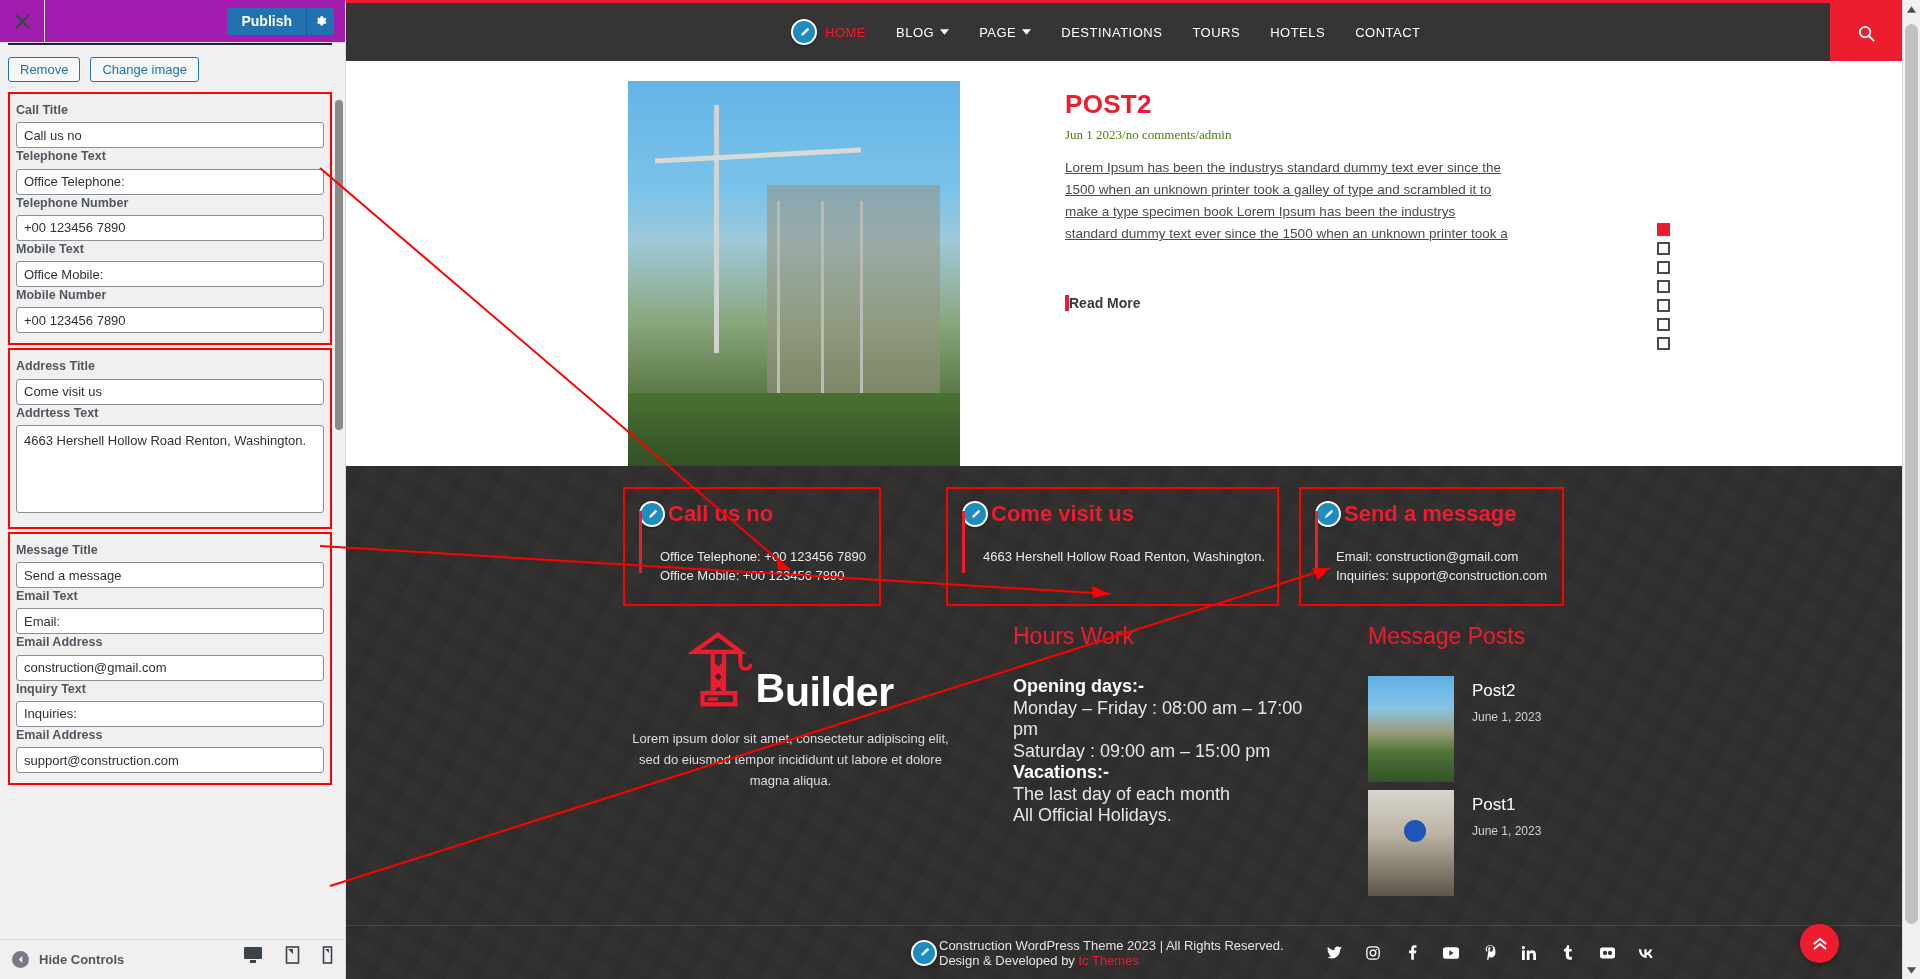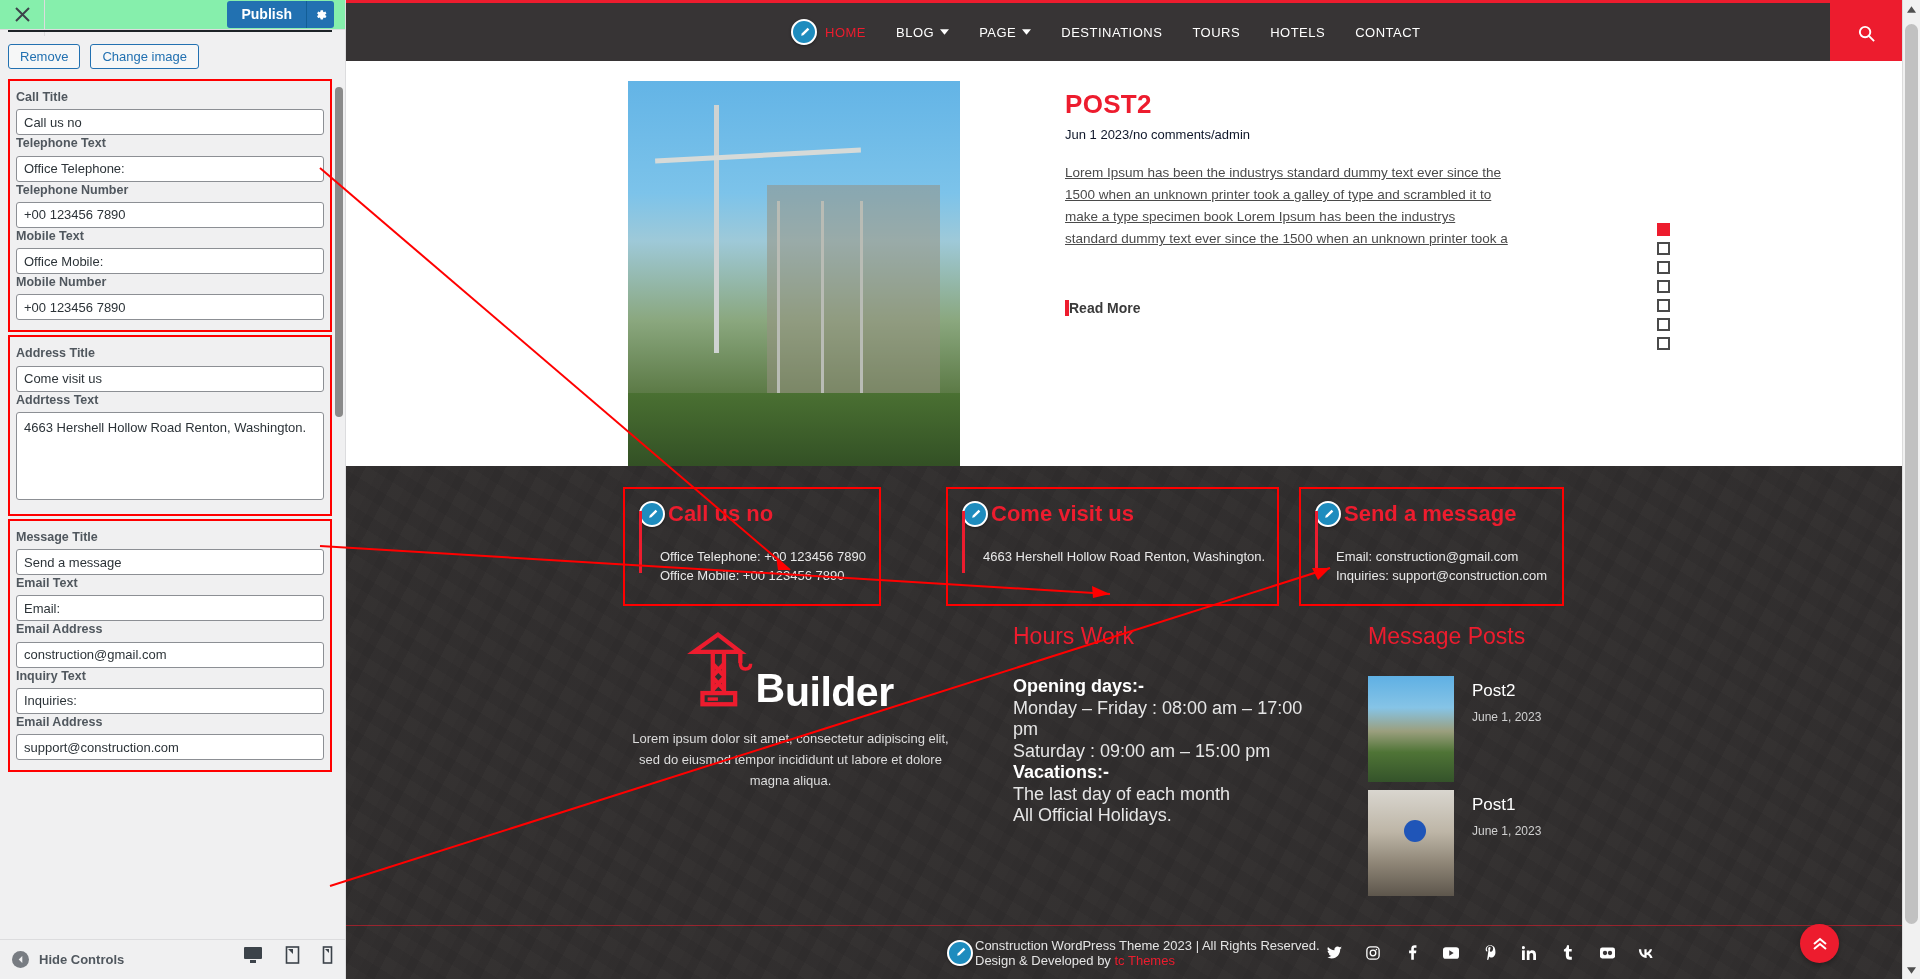"Publish" .cz-header { background: #86efac -> #a21caf; height: 30px -> 43px }
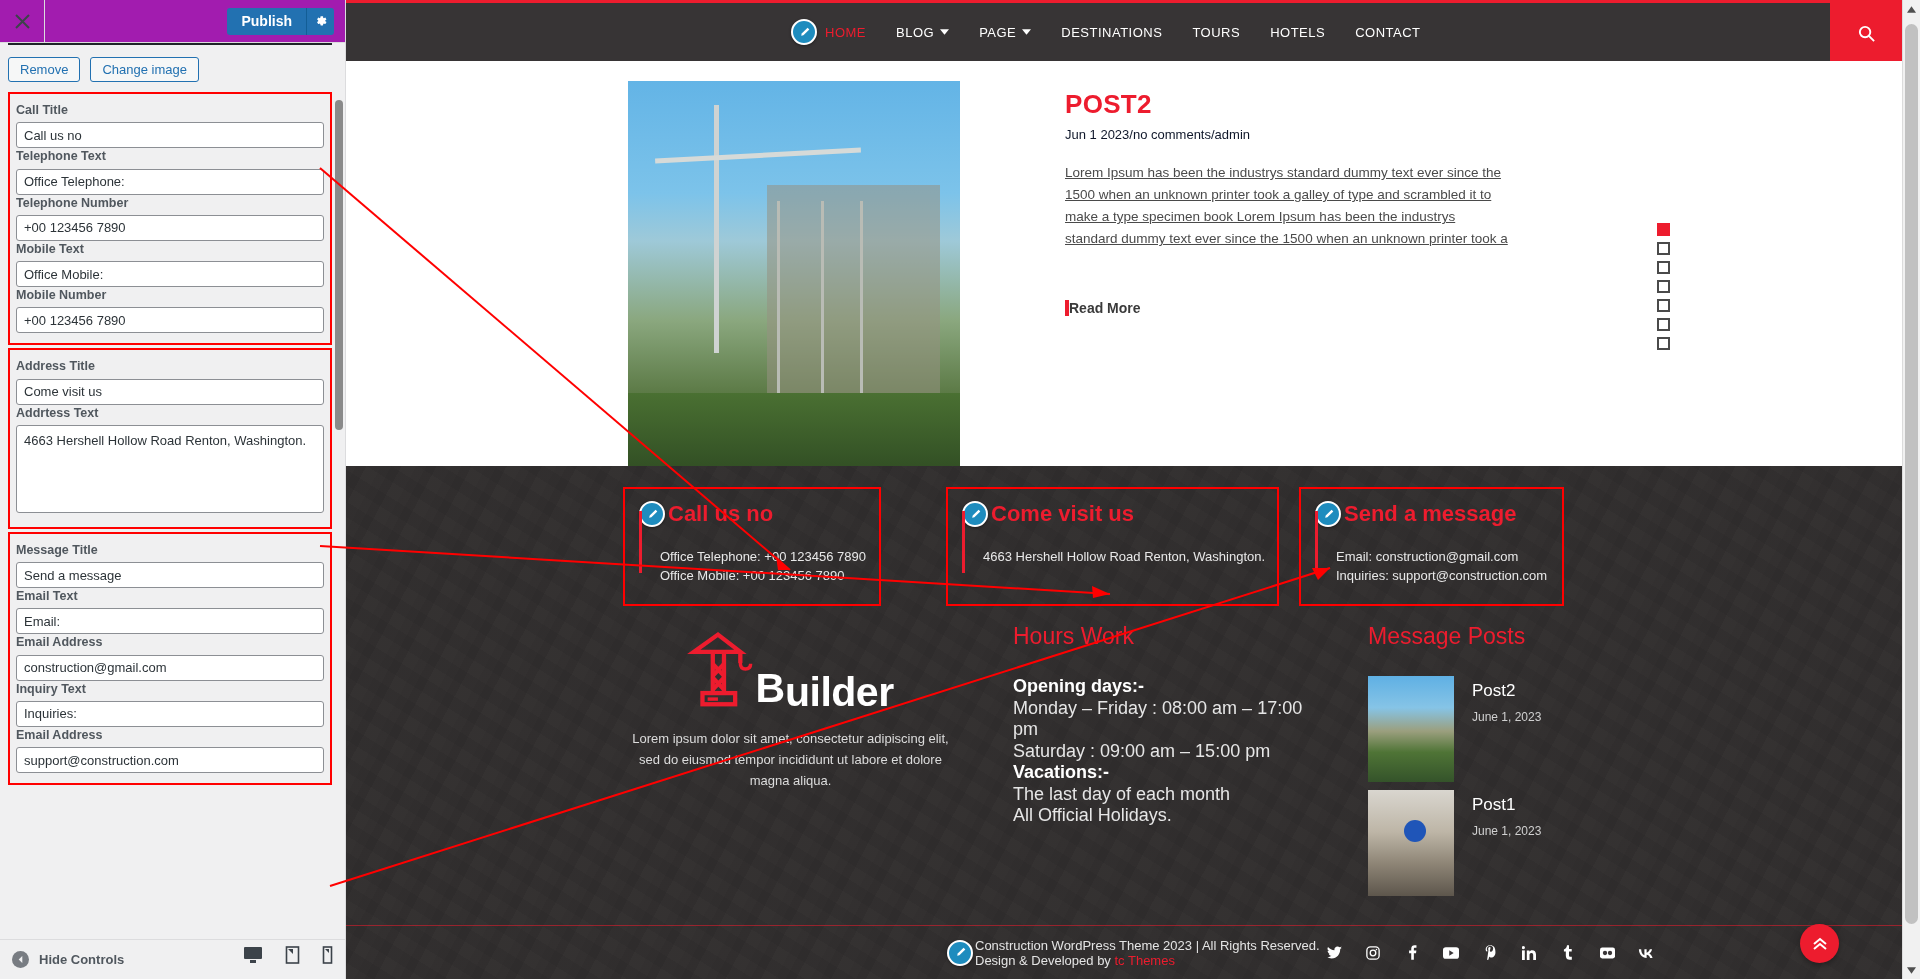"Jun 1 2023/no comments/admin" .post-meta { color: #0f172a -> #4d7c0f; font-family: none -> Liberation Serif, serif; margin-bottom: 20px -> 14px }
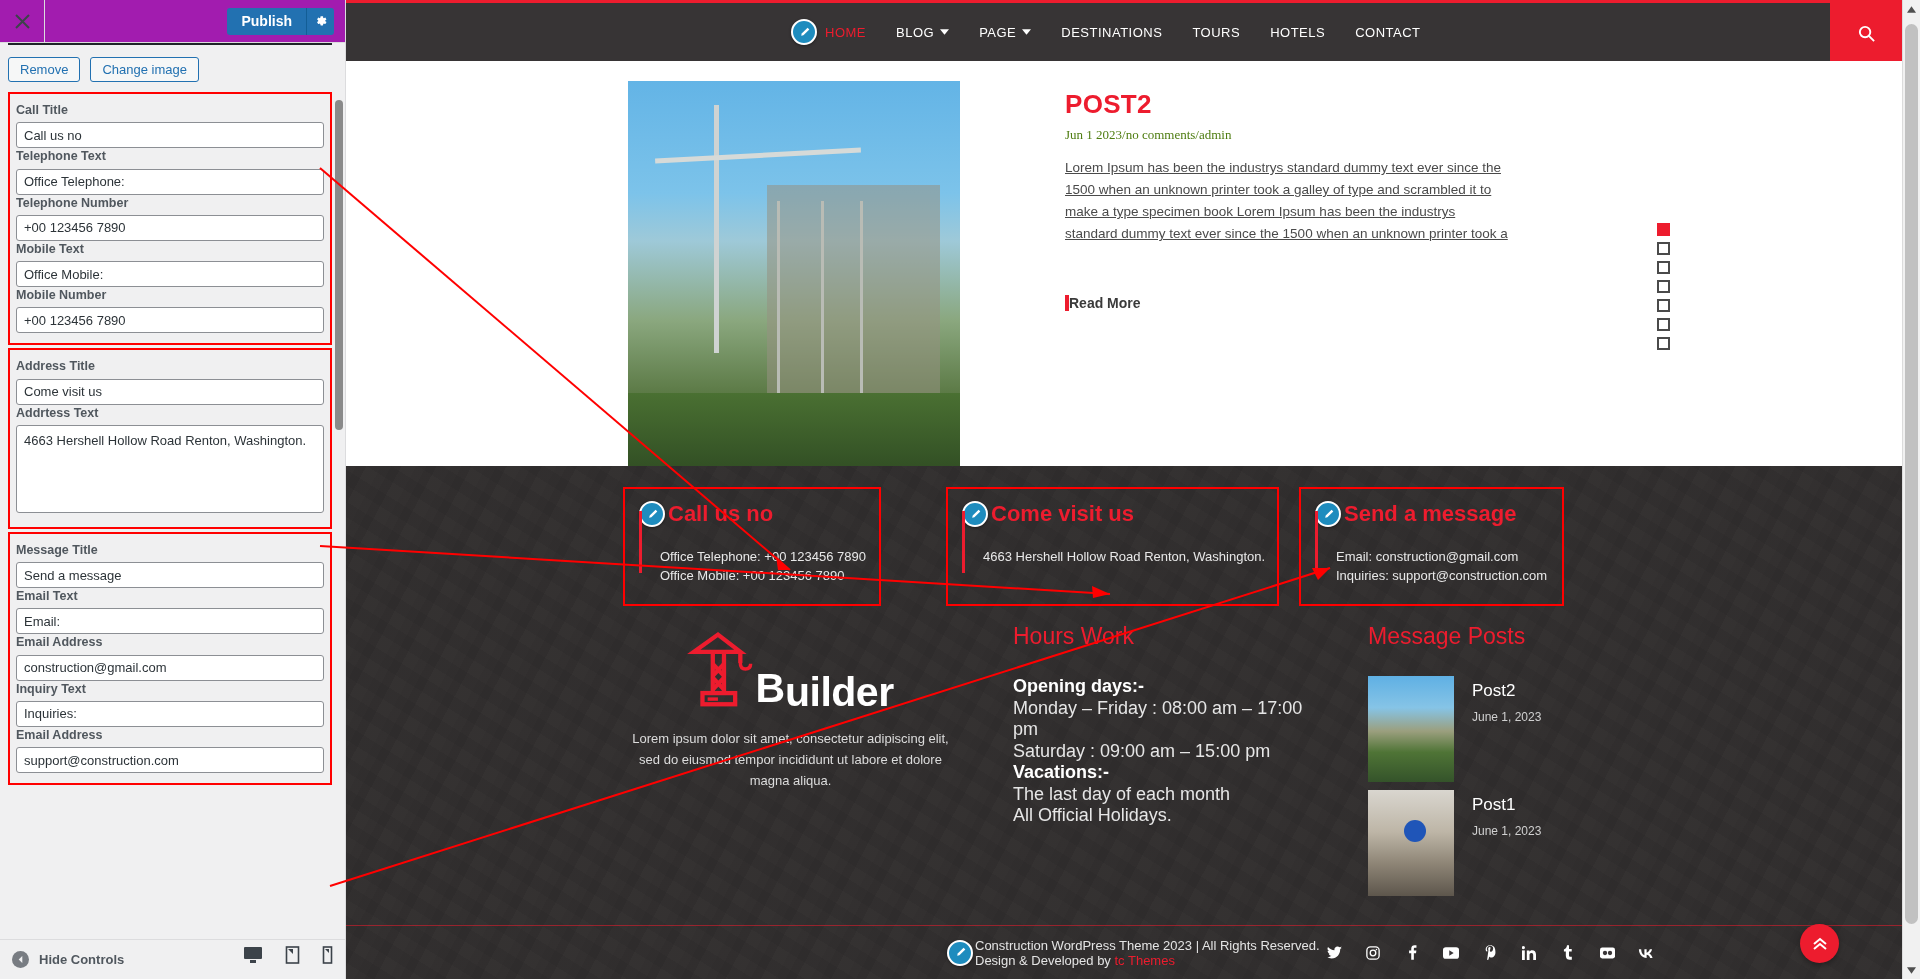"Construction WordPress Theme 2023 |" .footer-bottom { padding-left: 36px -> none }
